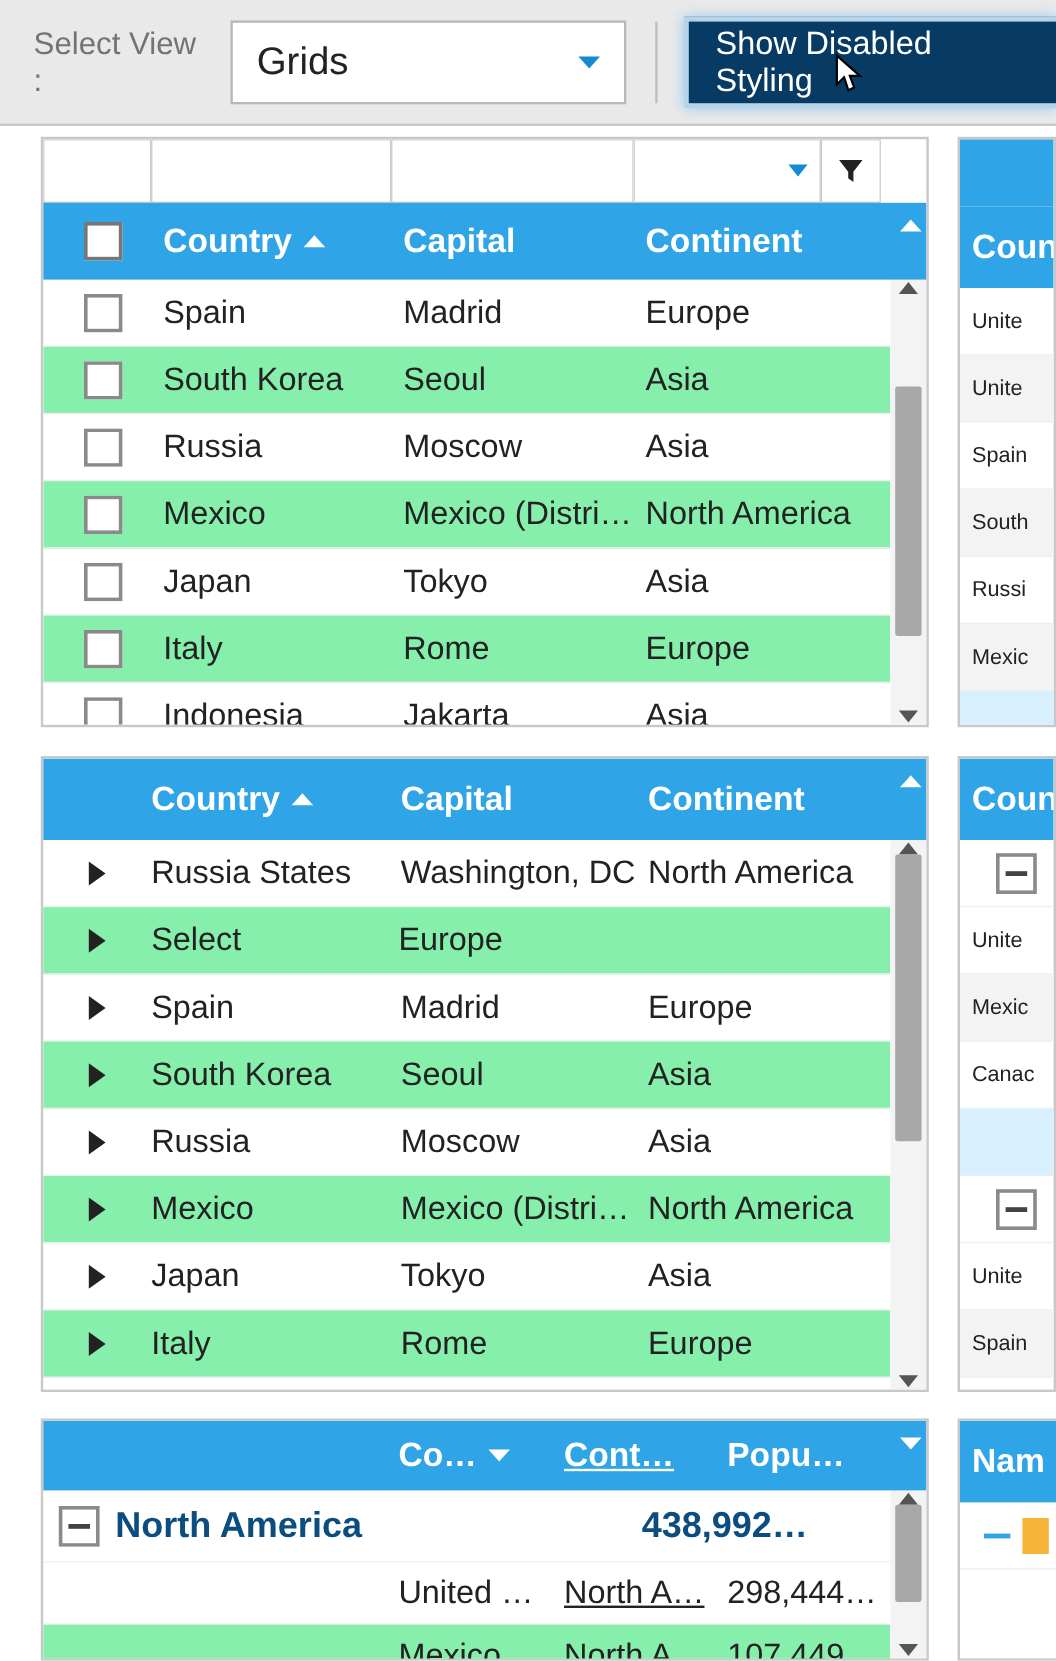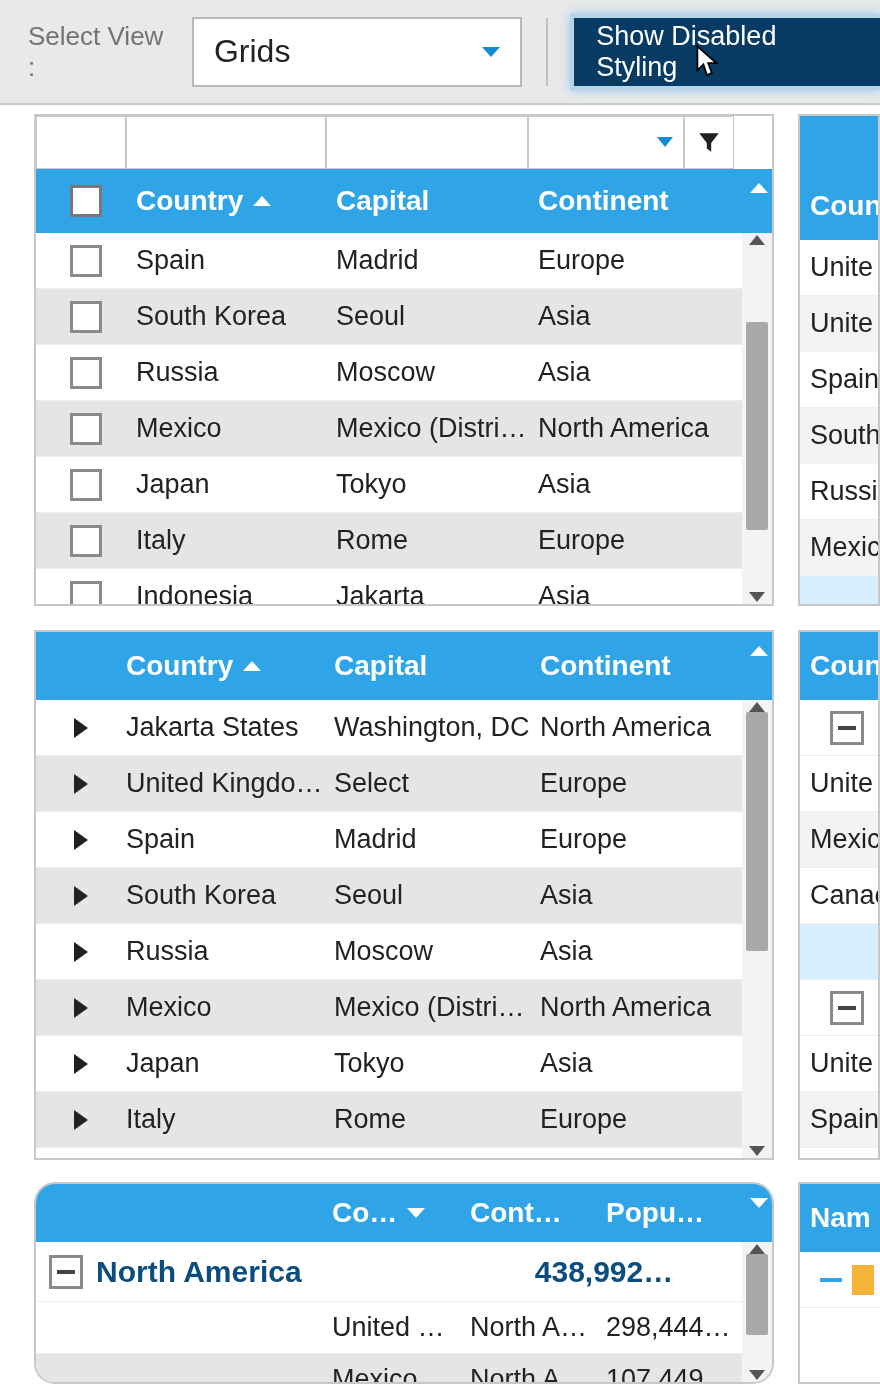"Unite" .rgrid .row { font-size: 27px -> 18px }
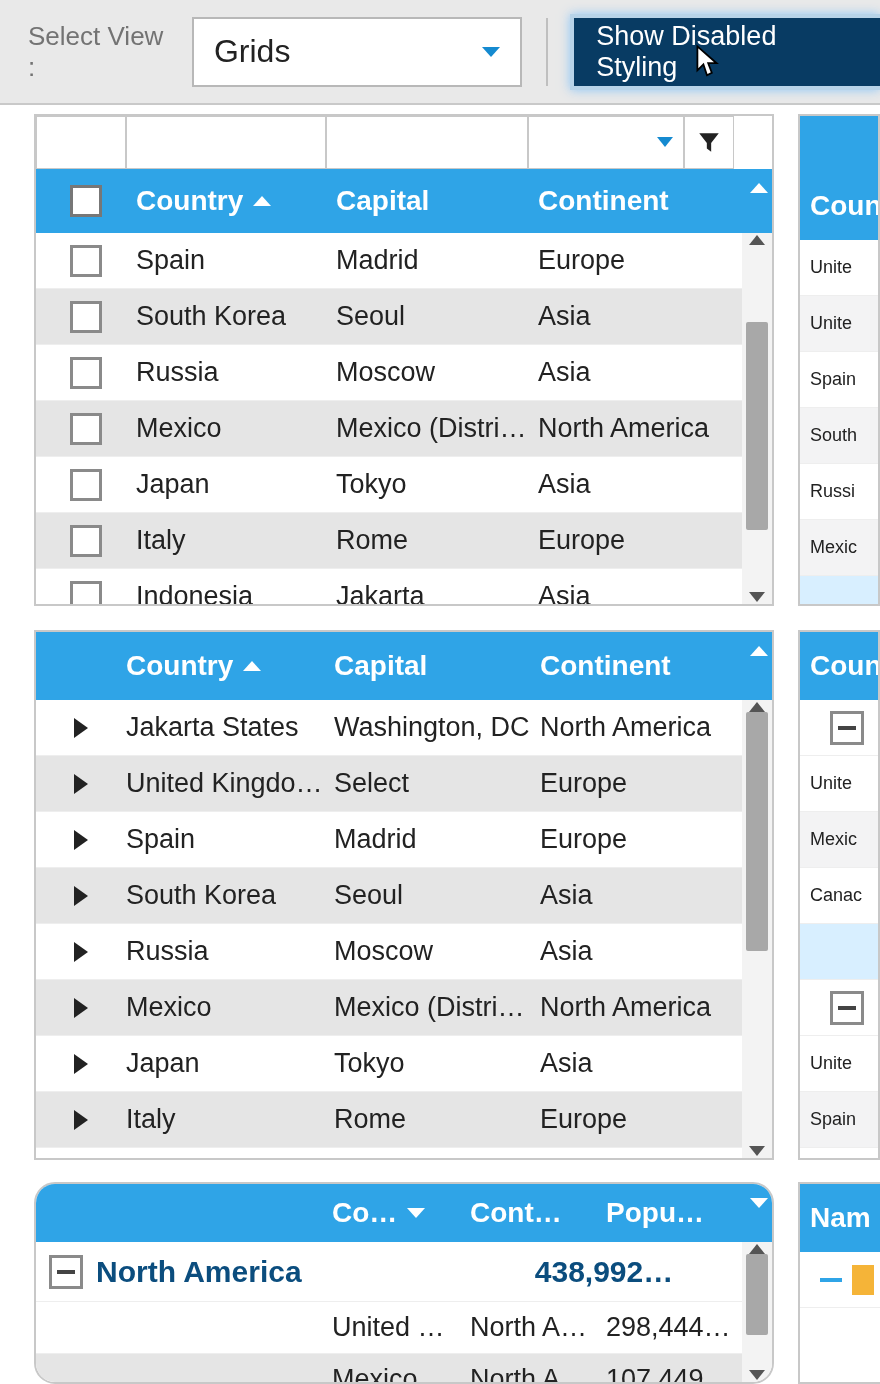"South Korea" .grid-row.alt { background: #e5e5e5 -> #86efac }
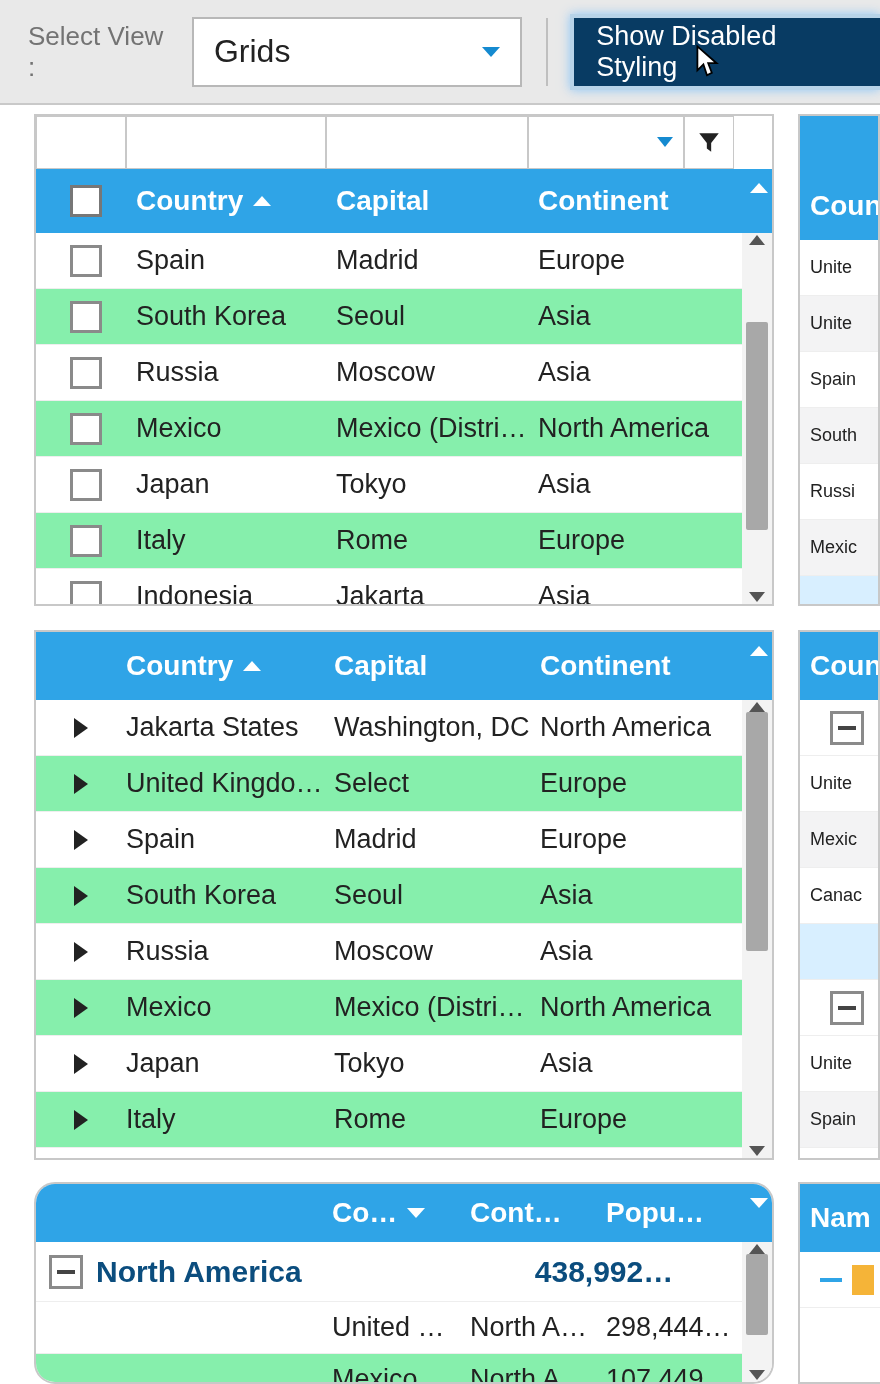"Jakarta States" div.cell { text: Jakarta -> Russia }
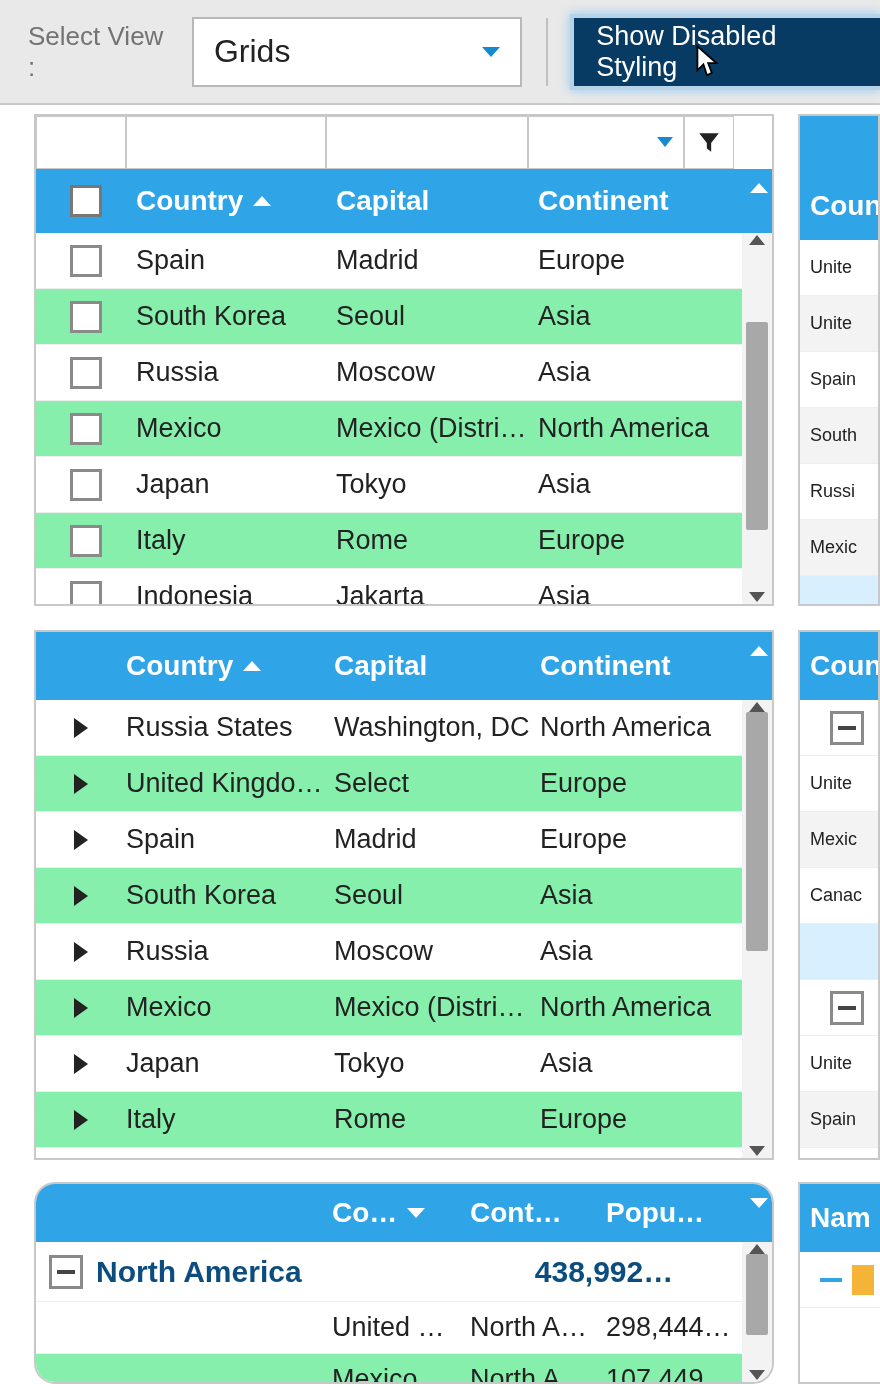"United Kingdo…" div.cell { html: <div>United Kingdo…</div> -> none }
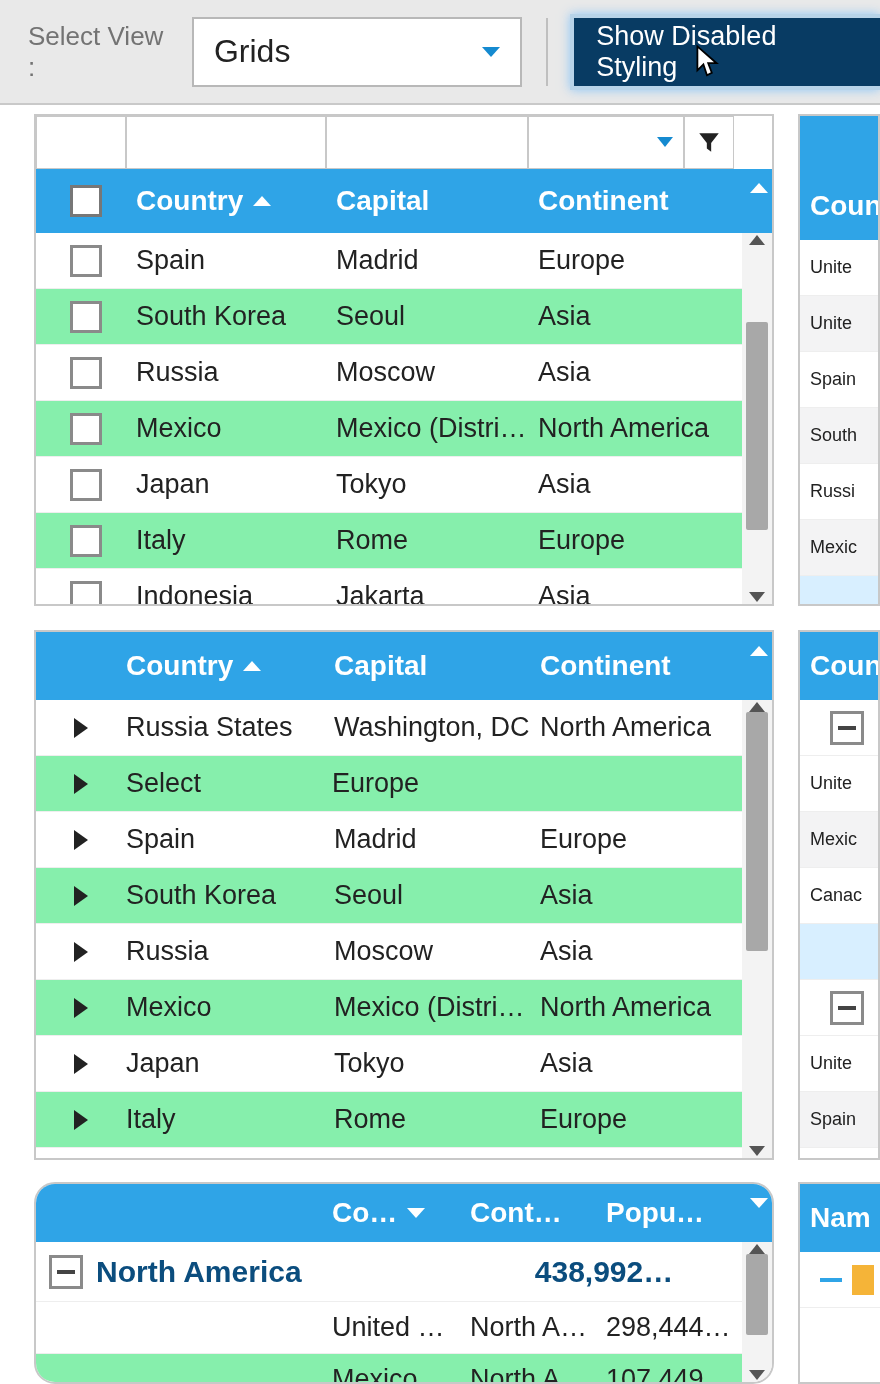"Co…" div.area { border-radius: 21px -> none }
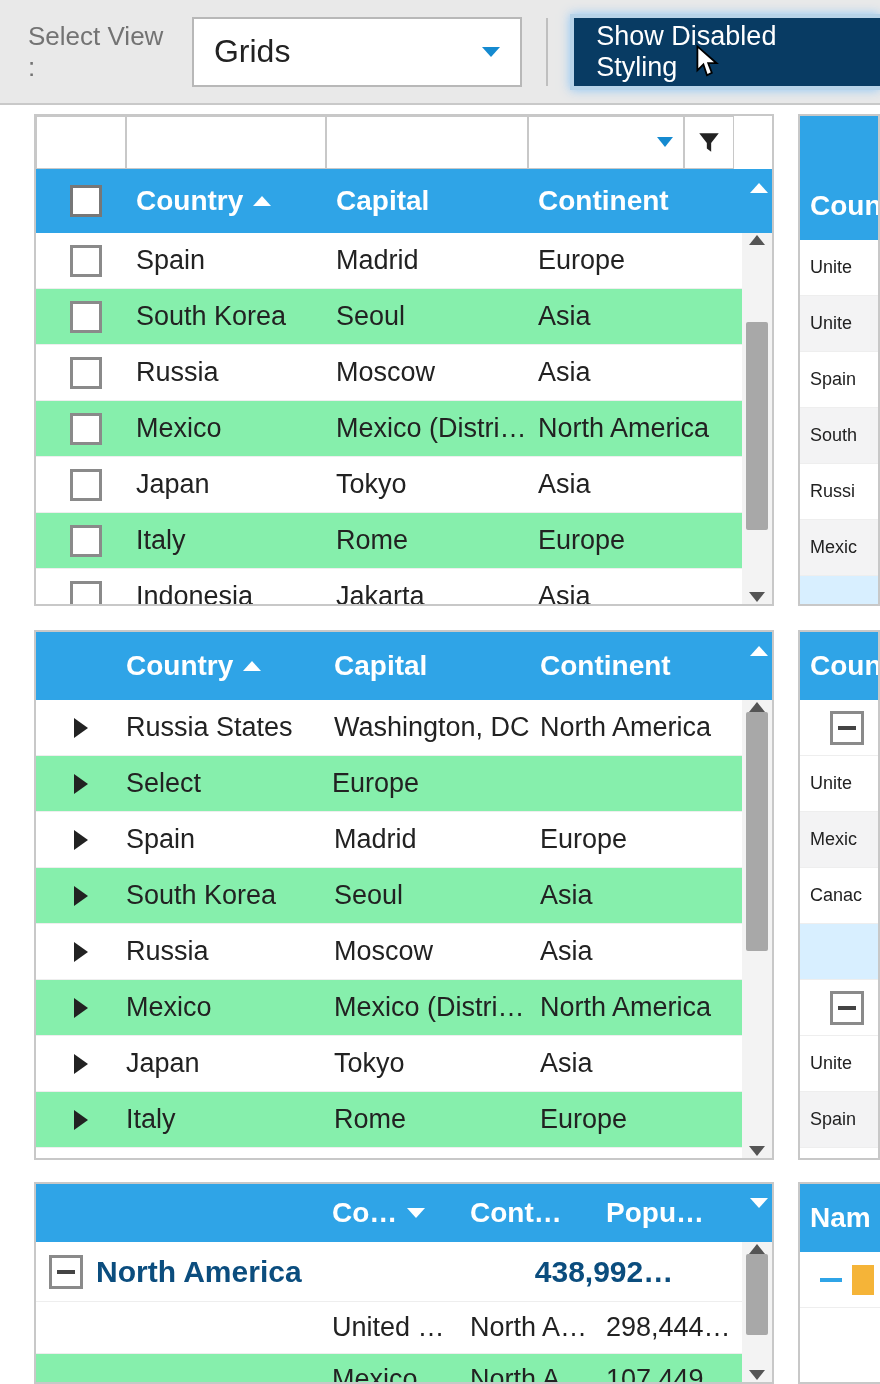"Cont…" .g3 .c2 { text-decoration: none -> underline }
